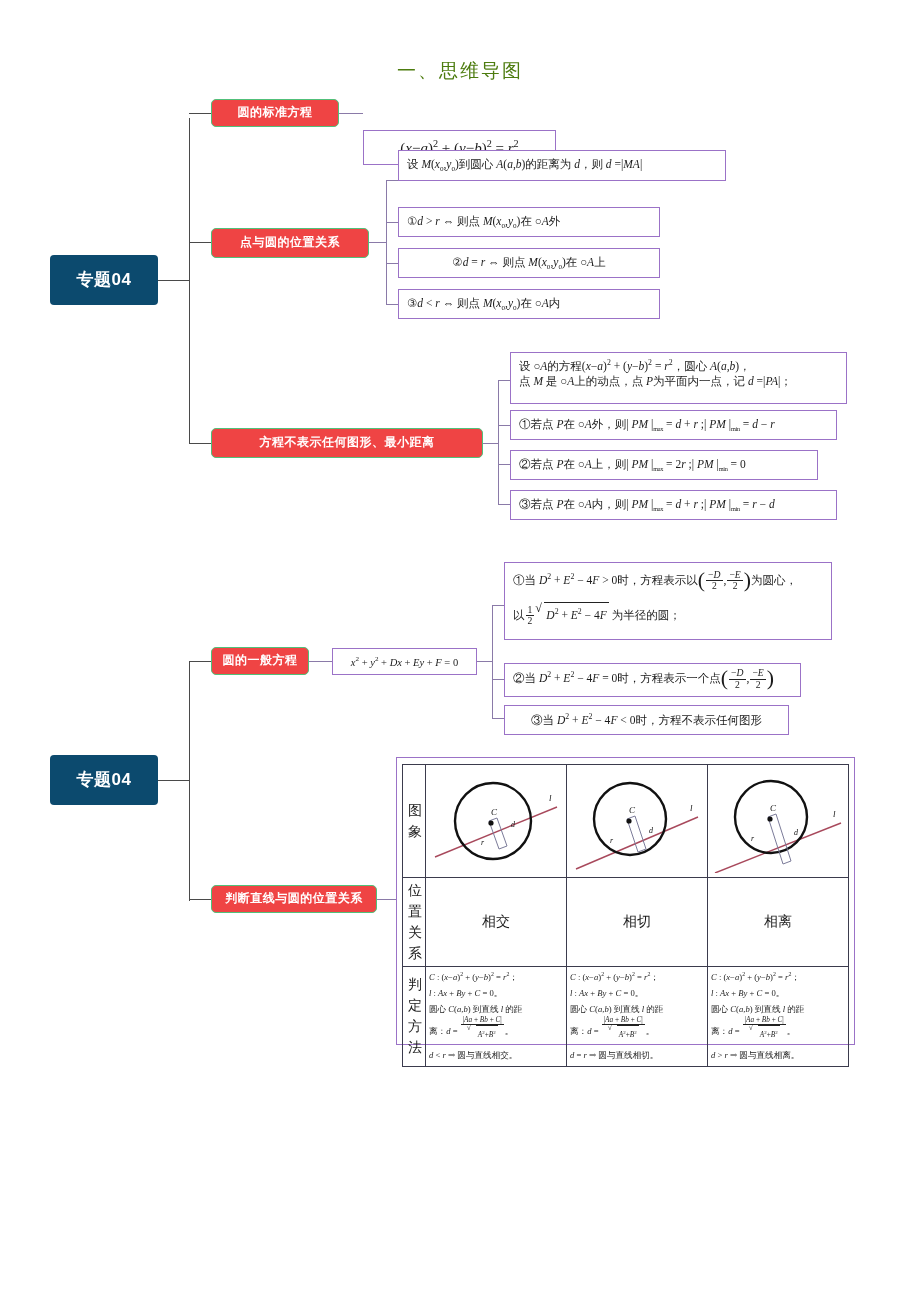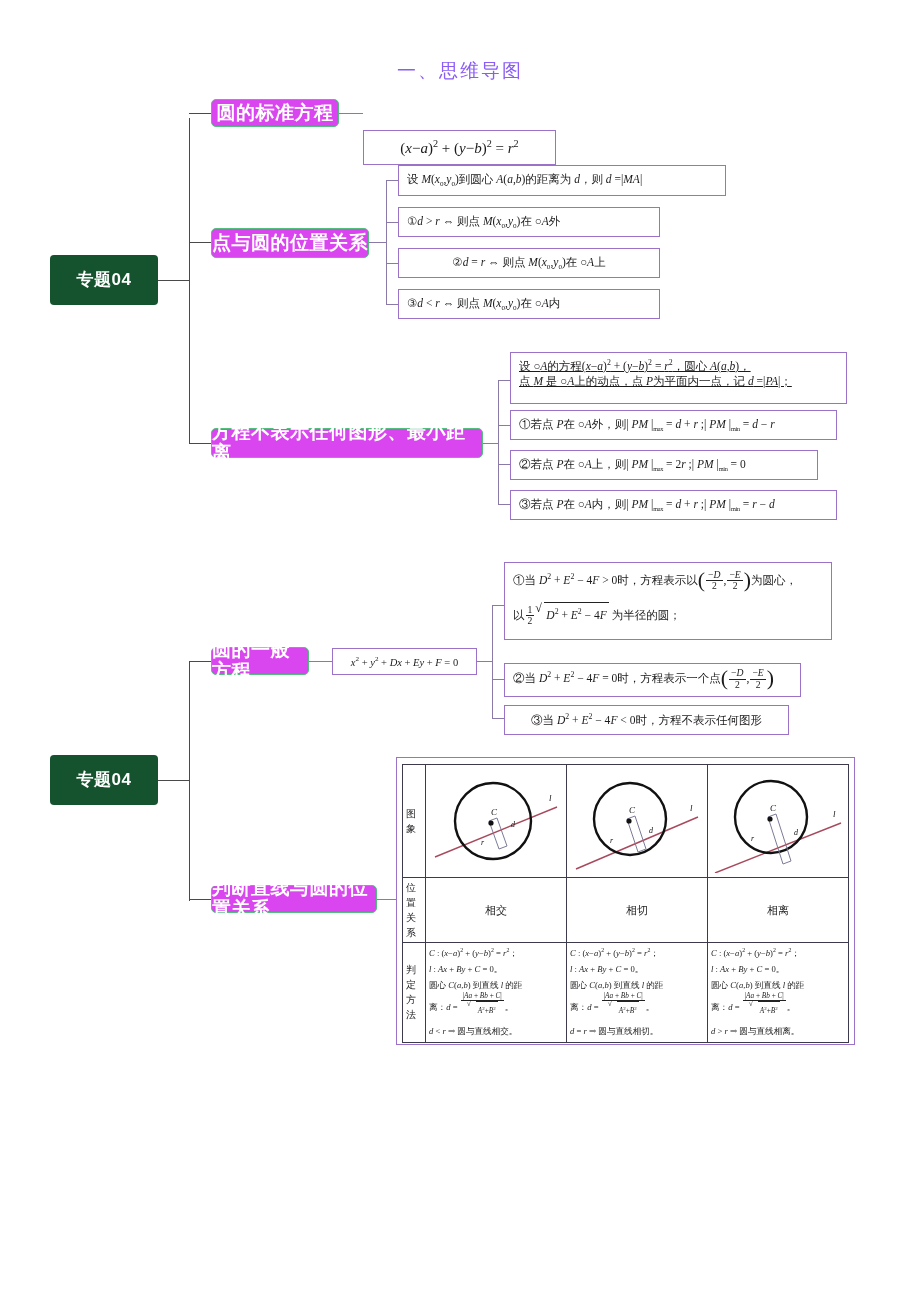"一、思维导图" .doc-title { color: #8b5cf6 -> #4d7c0f }
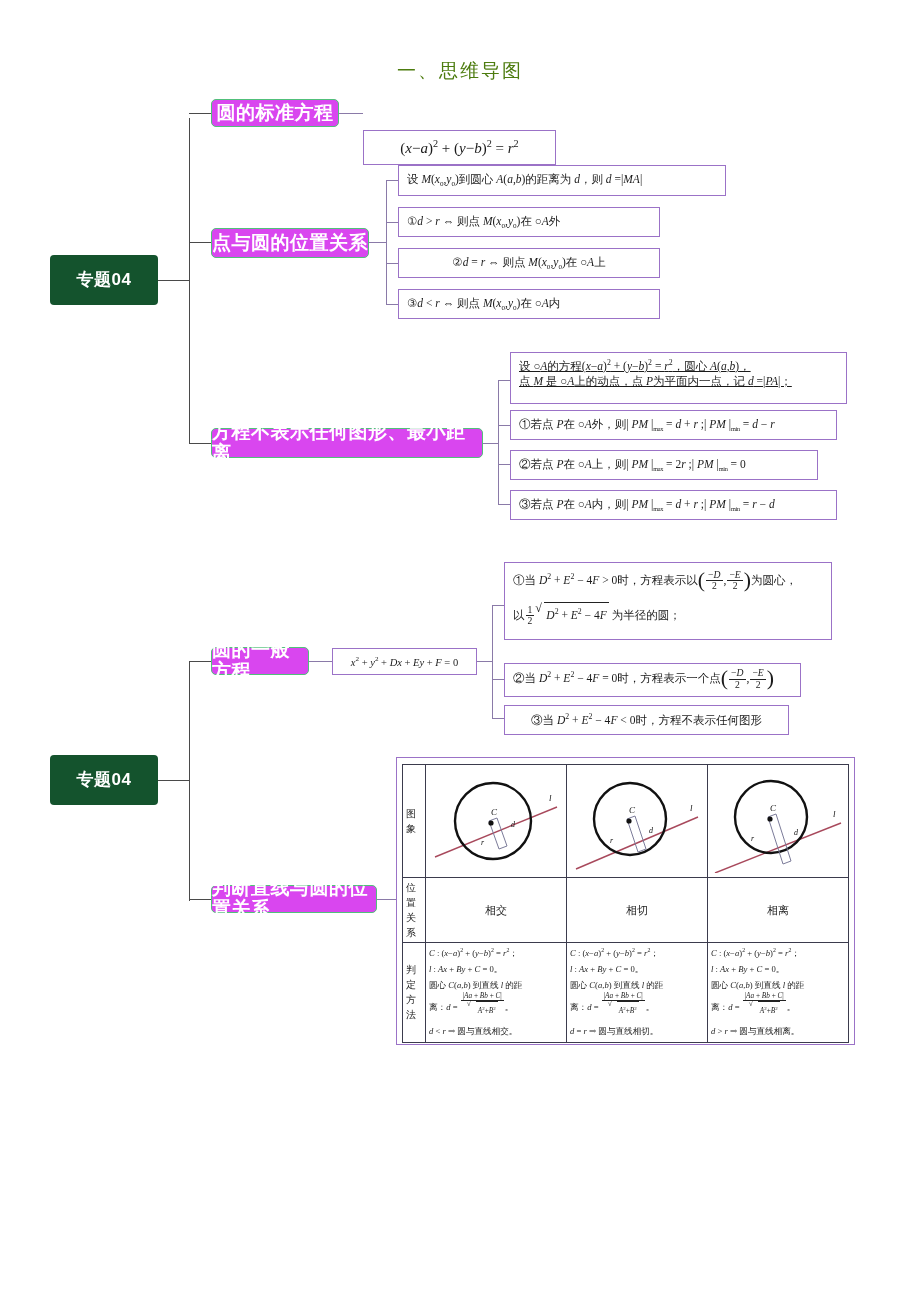"圆的标准方程" .node.green { background: #d946ef -> #ef4444; font-size: 19px -> 12px }
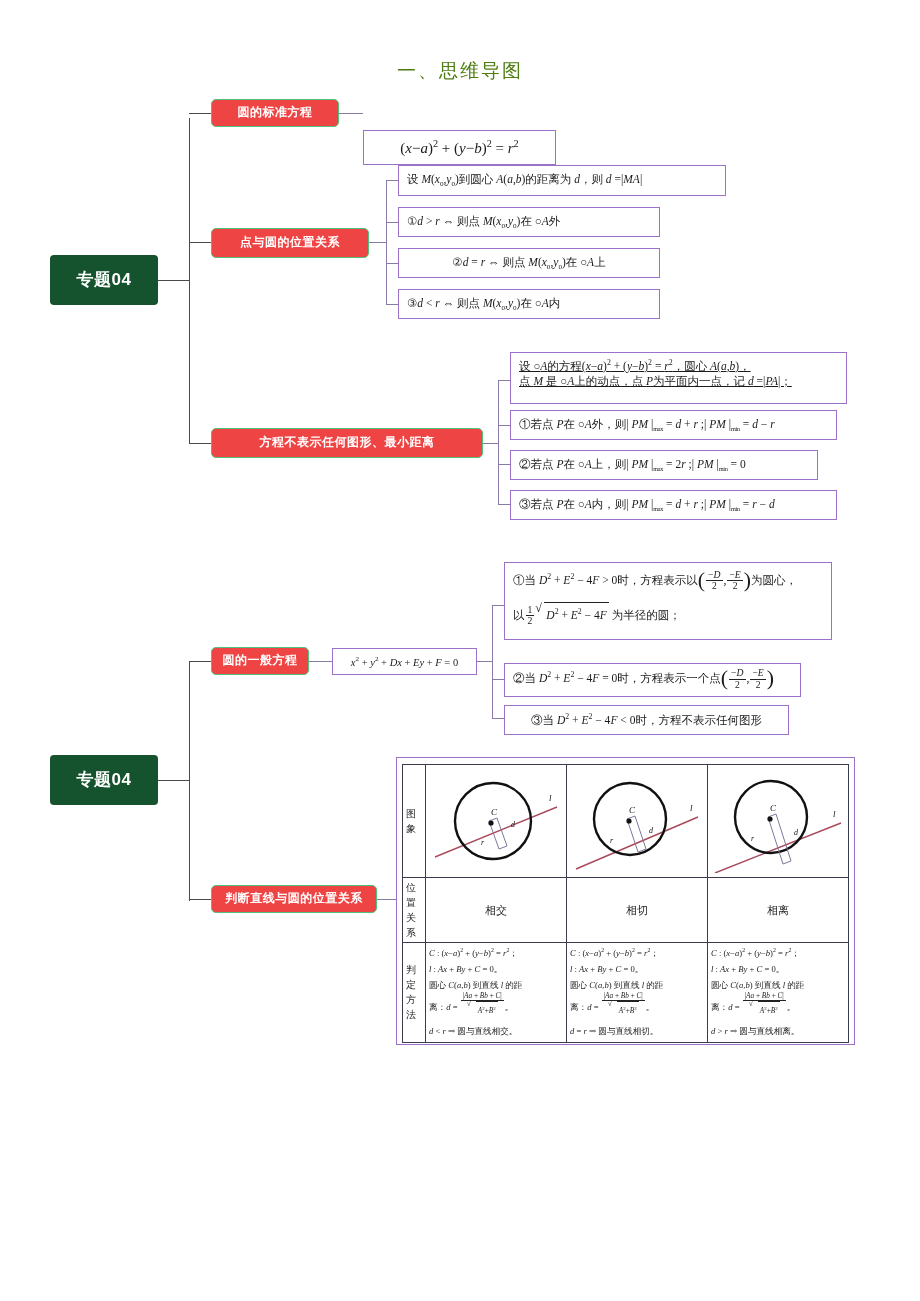"设 M(x0,y0)到圆心 A(a,b)的距离为 d，则 d" div.fbox { top: 165px -> 150px }
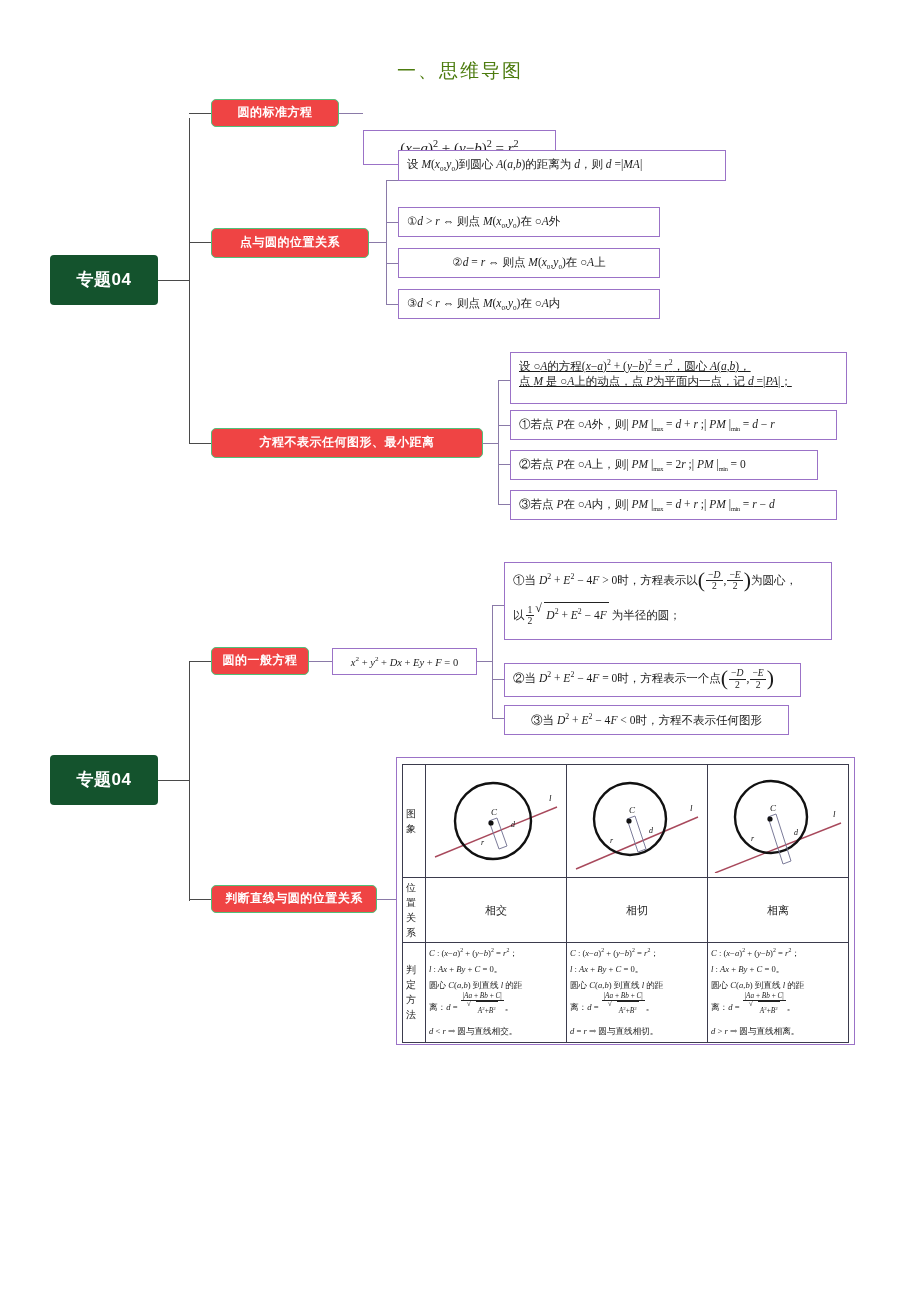"专题04" .node.root { background: #14532d -> #0c4a6e }
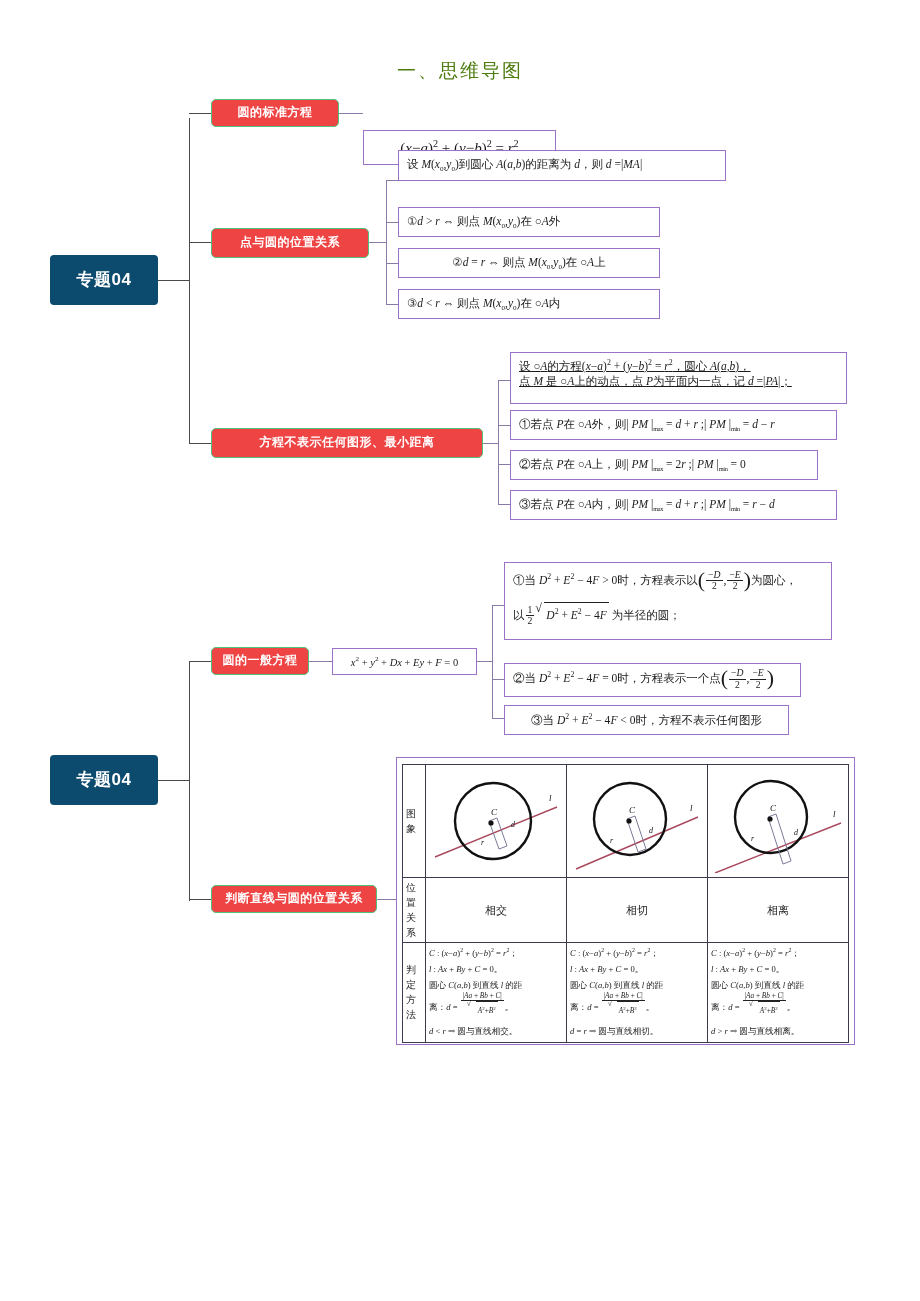"设 ○A的方程(x−a)2 + (y−b)2 =" div.fbox { text-decoration: underline -> none }
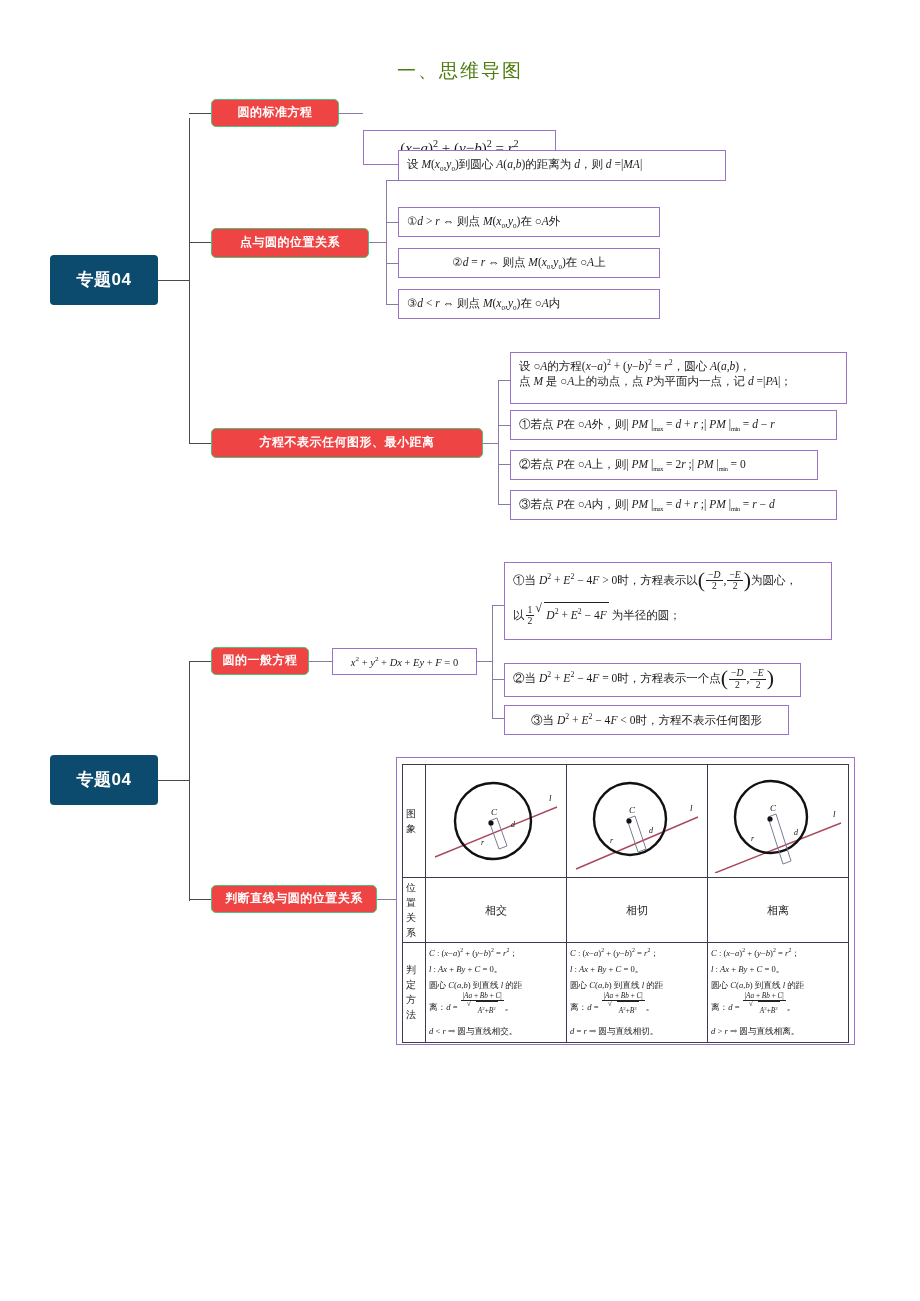"图象" td.rowlab { font-size: 10px -> 14px; text-align: left -> right }
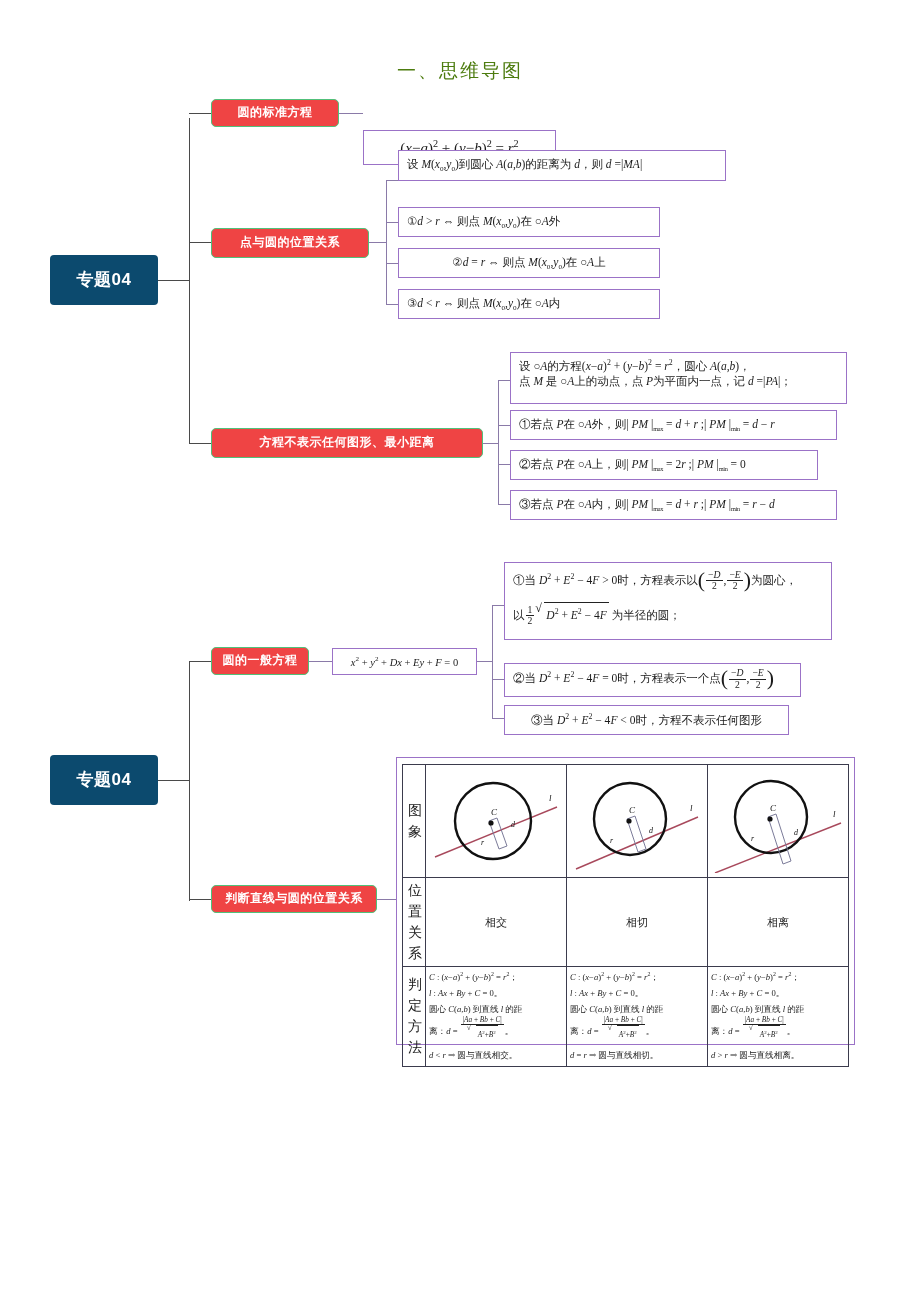"相交" td.relcell { font-size: 11px -> 14px }
